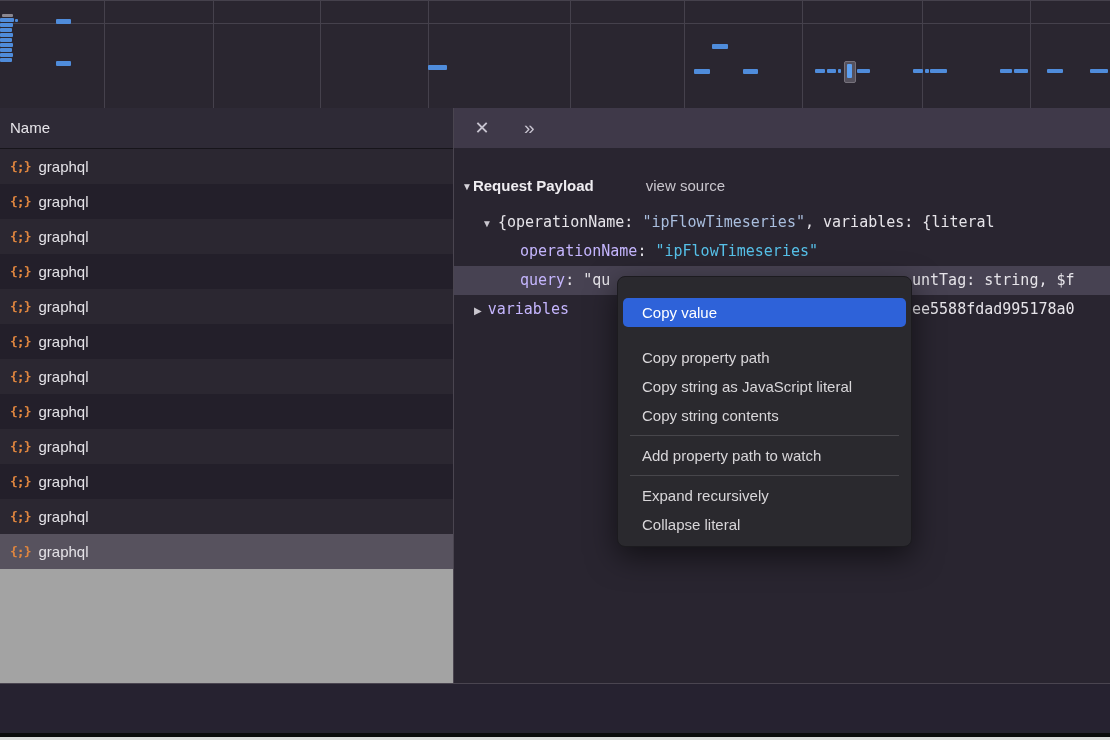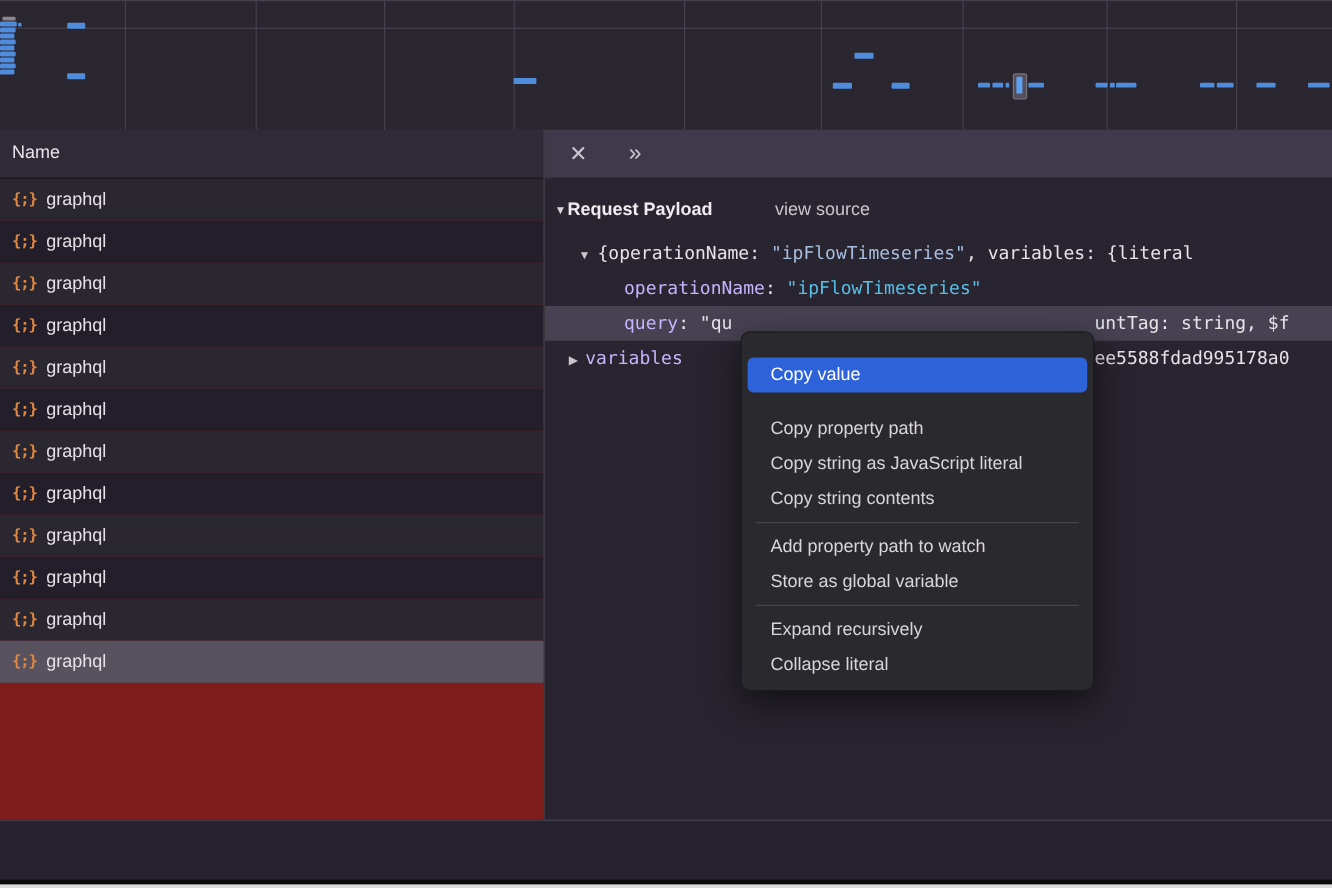"Name" .left-panel { background: #7f1d1d -> #a3a3a3 }
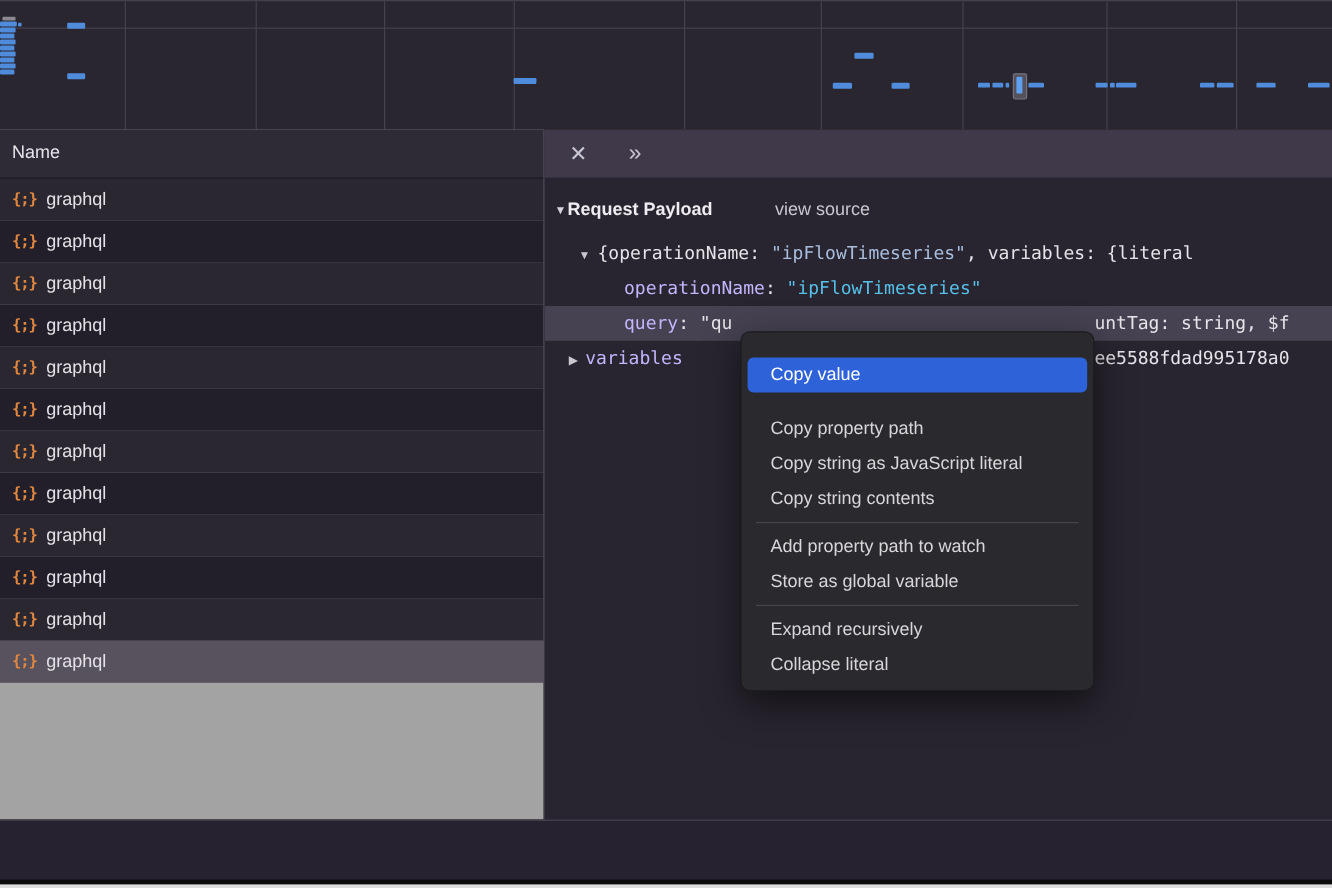"▼Request Payload view source" .section-header { margin: 18px 0 0 8px -> 29px 0 0 8px }
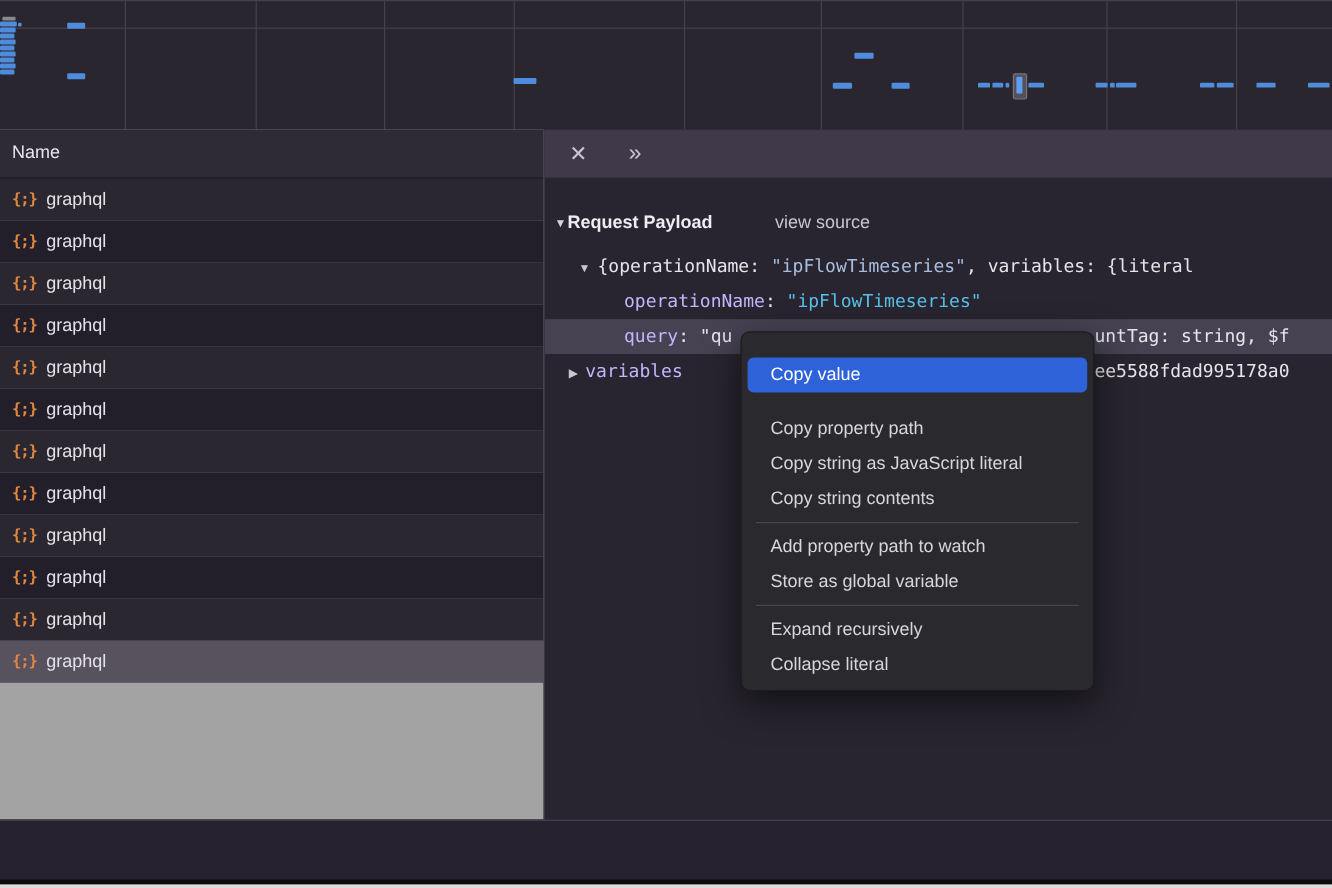"Store as global variable" div.menu-item { html: <div>Store as global variable</div> -> none }
